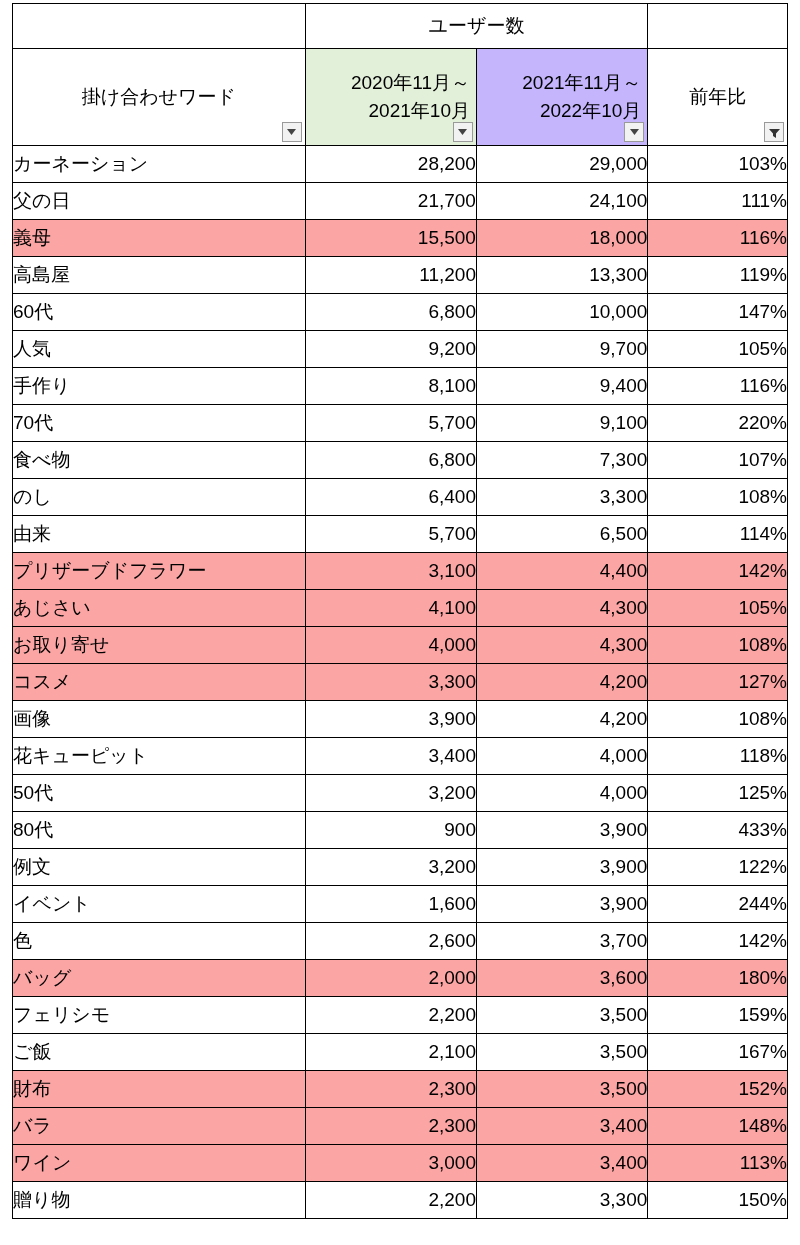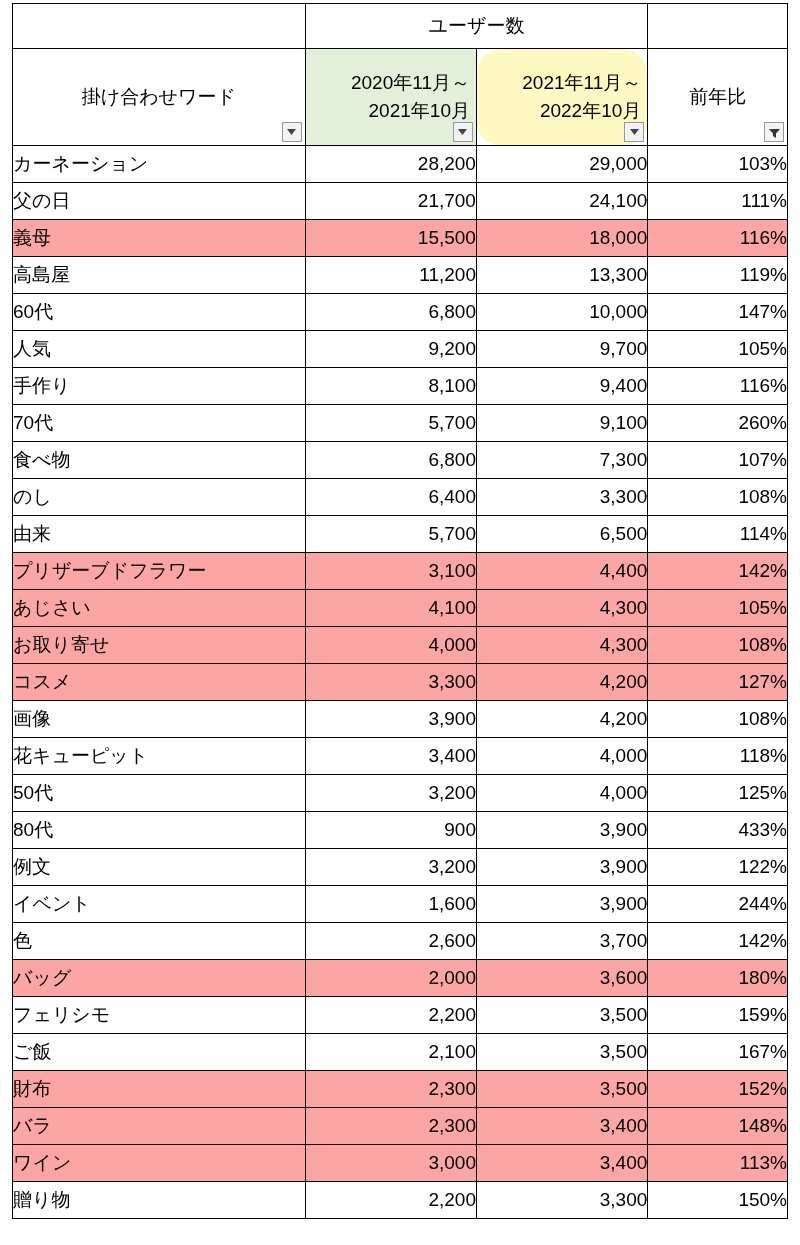"2021年11月～" .hdr-period.dark { background: #fef9c3 -> #c4b5fd; border-radius: 26px -> none }
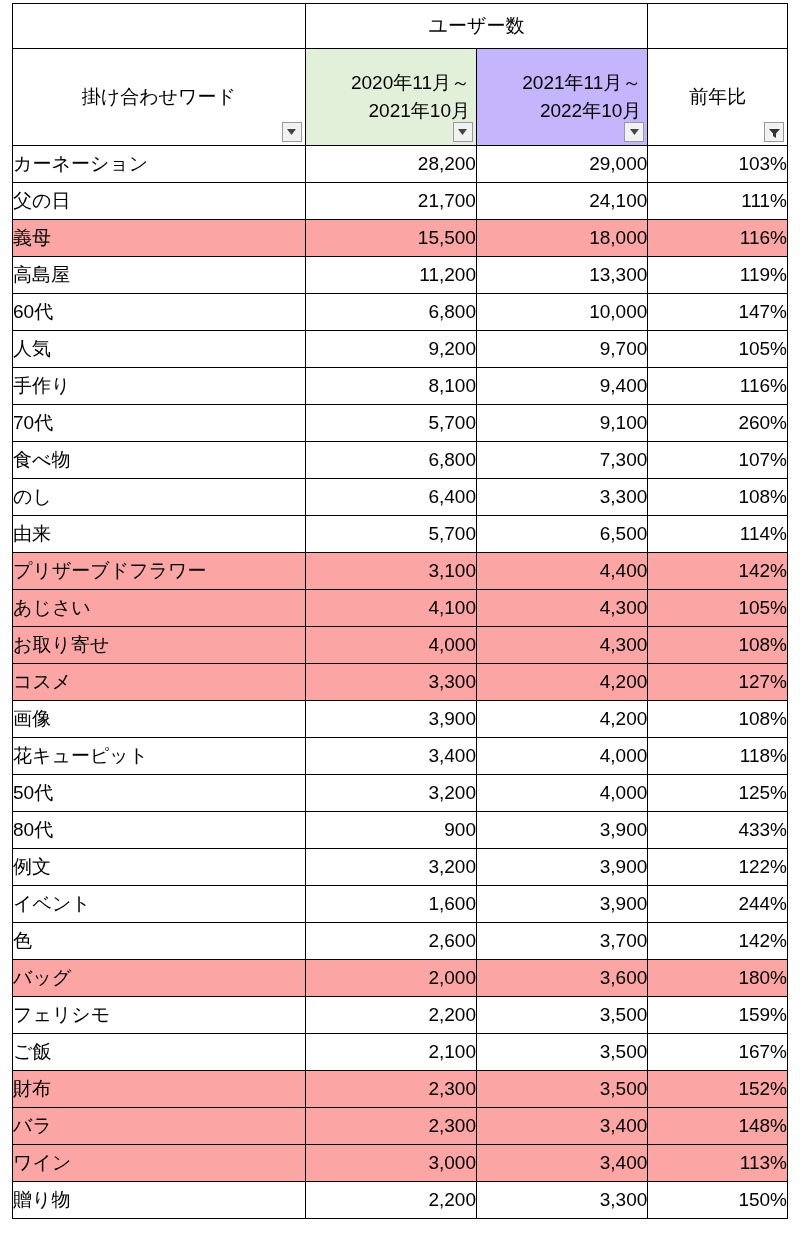"260%" td.num { text: 260% -> 220% }
